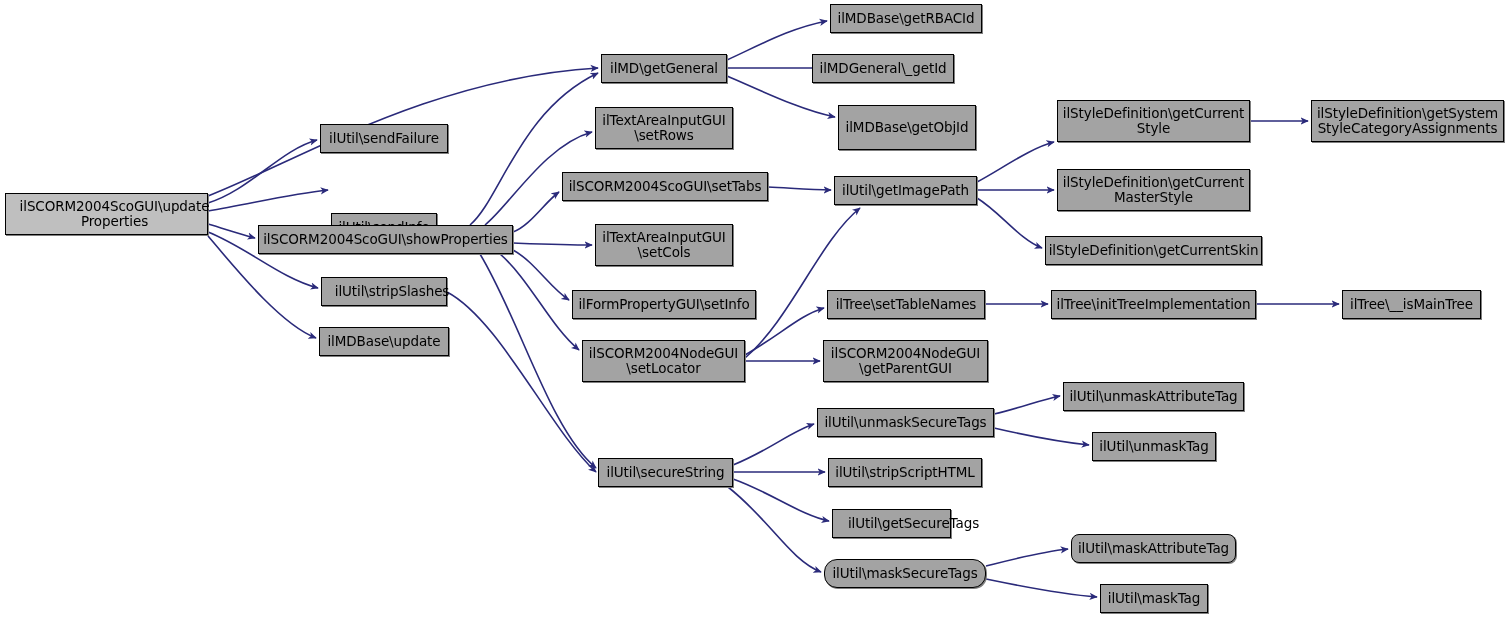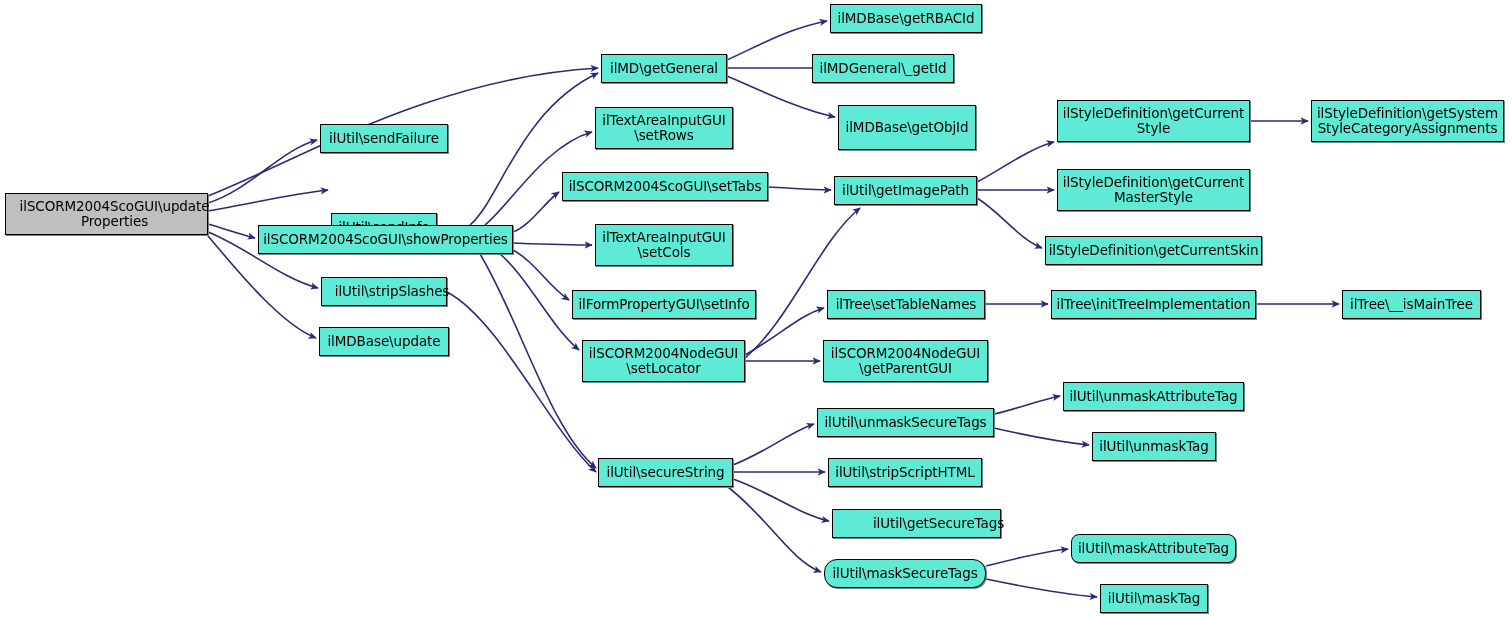"ilMDBase\getRBACId" .node { background: #5eead4 -> #a3a3a3 }
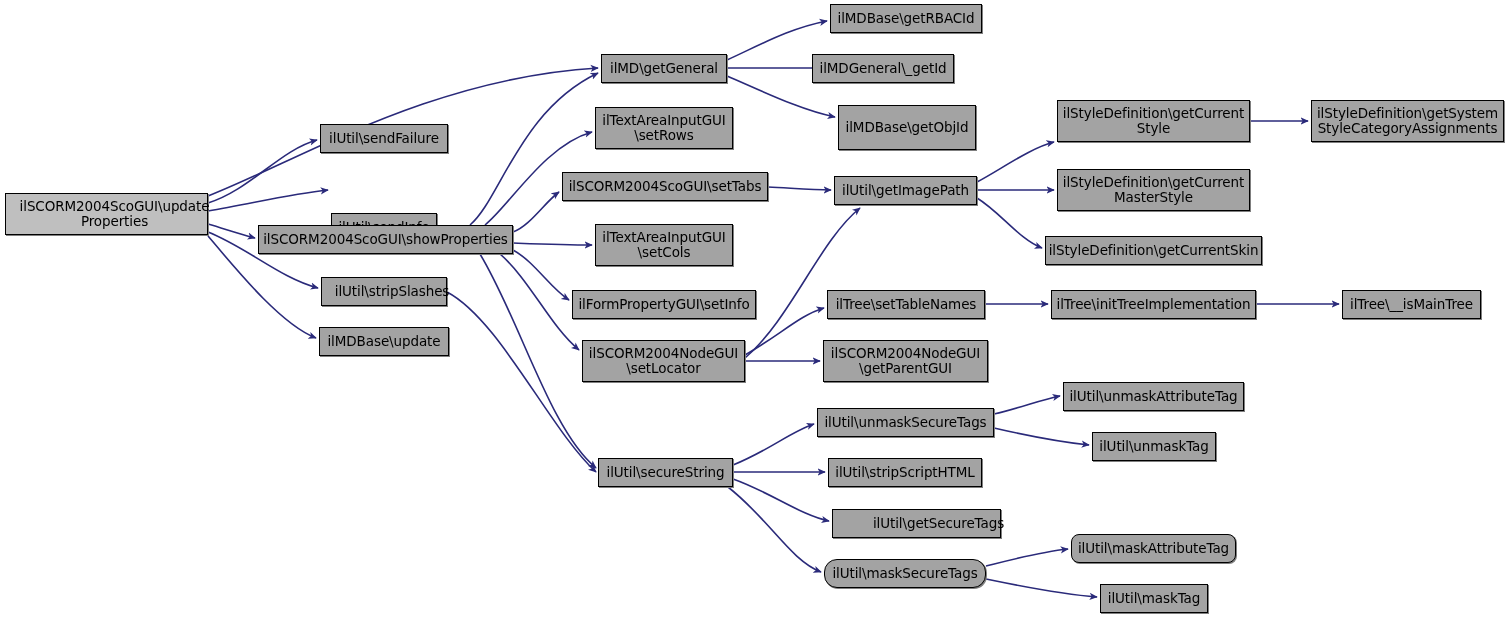"ilUtil\getSecureTags" div.node { width: 169px -> 119px }
